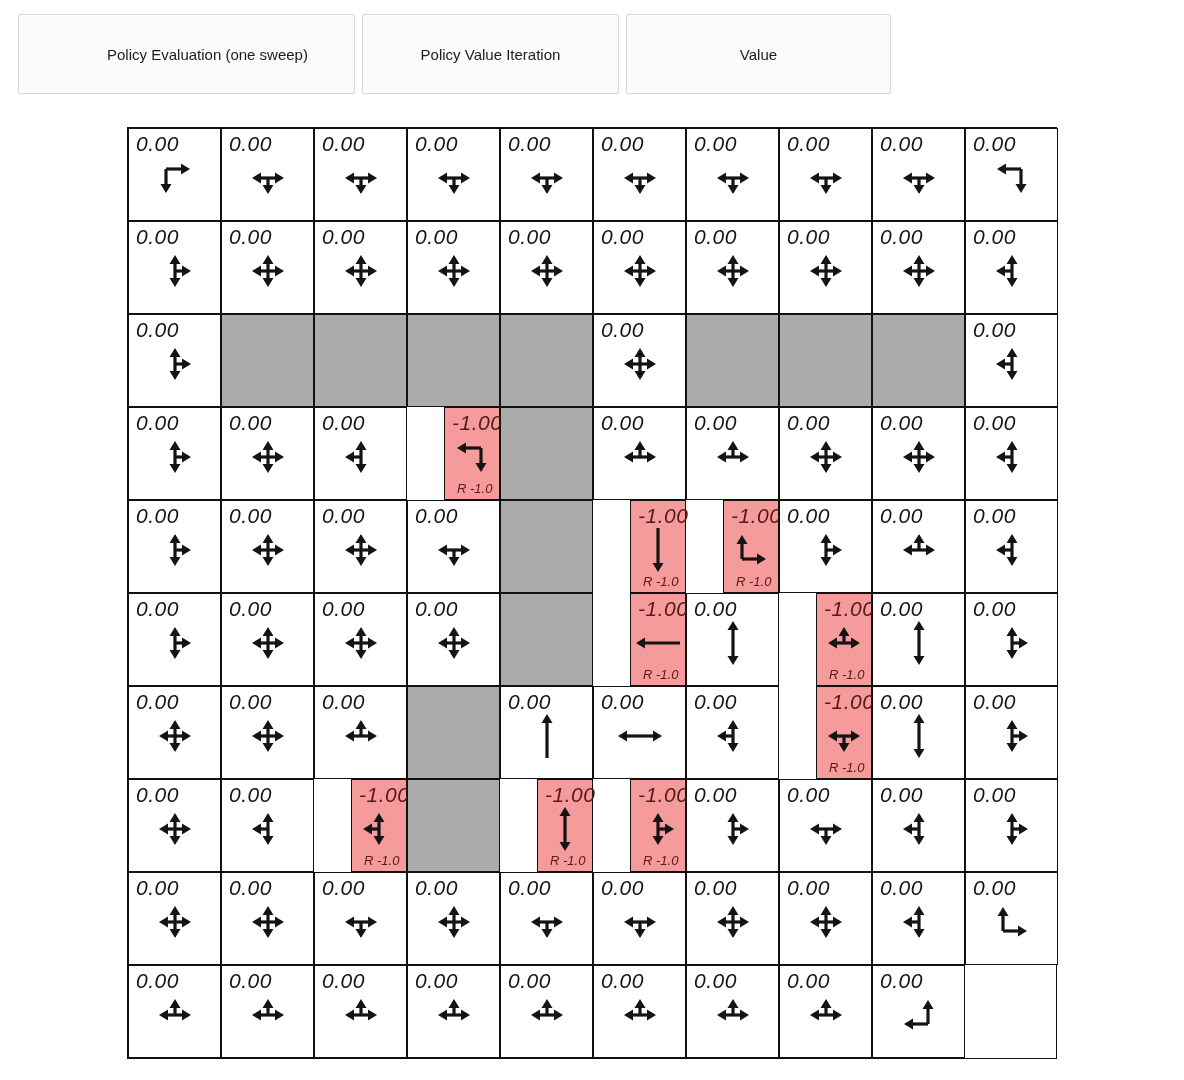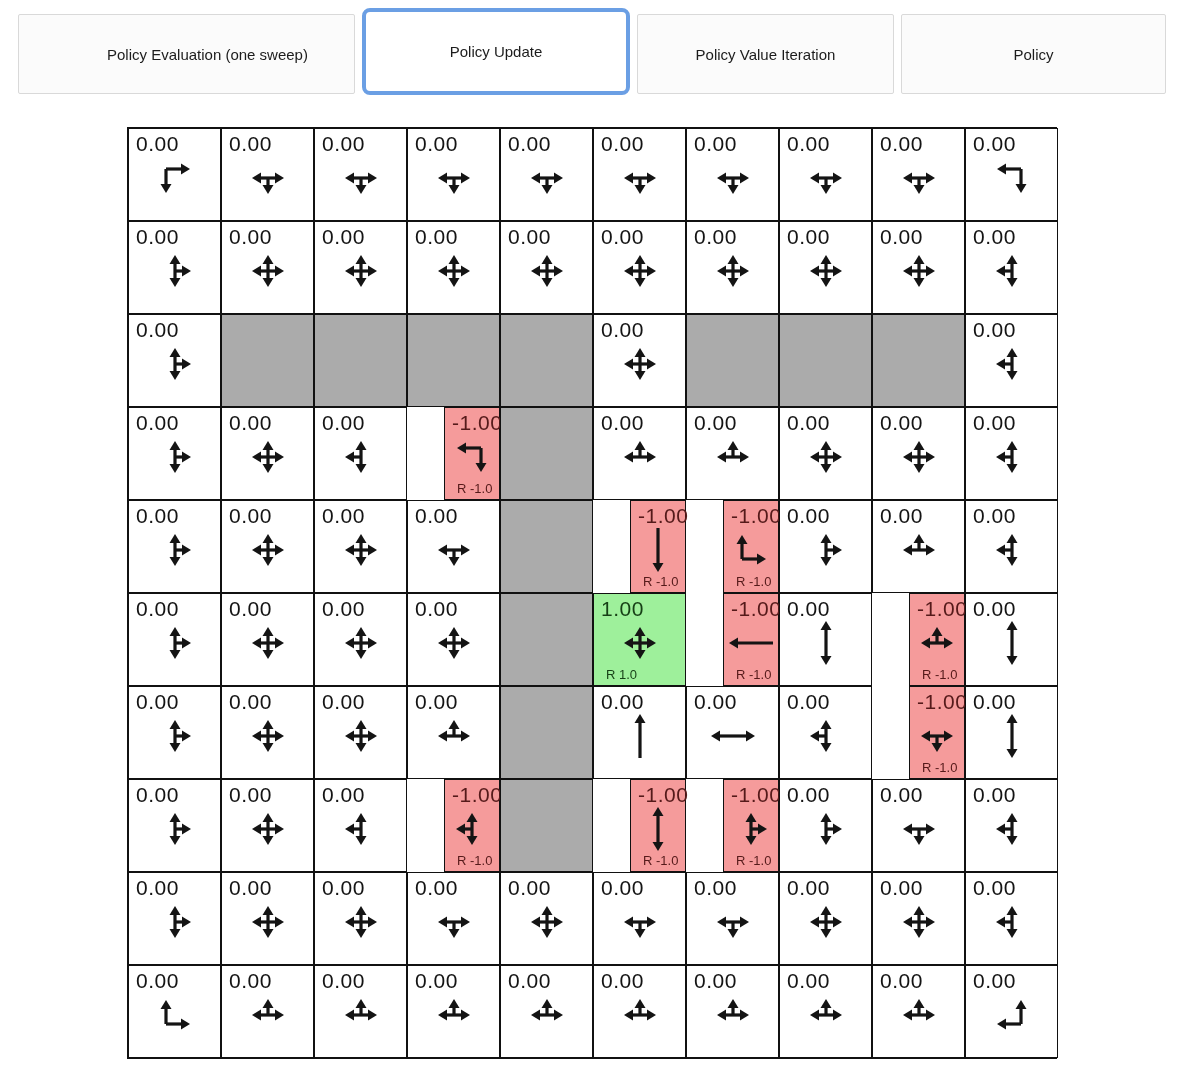"Policy Update" button.tb { html: <button>Policy Update</button> -> none }
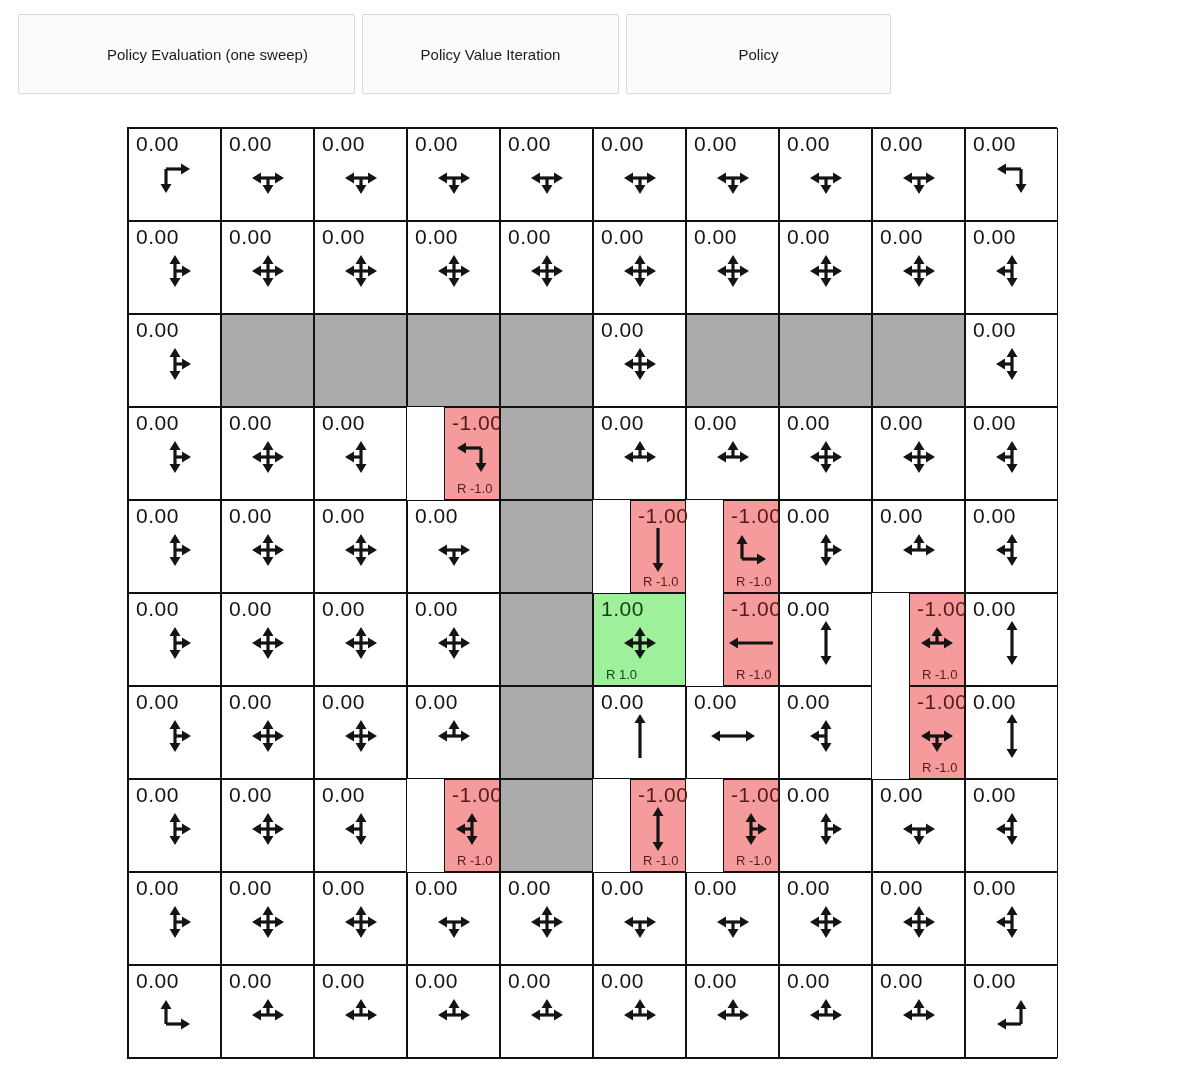"Policy" button.tb { text: Policy -> Value }
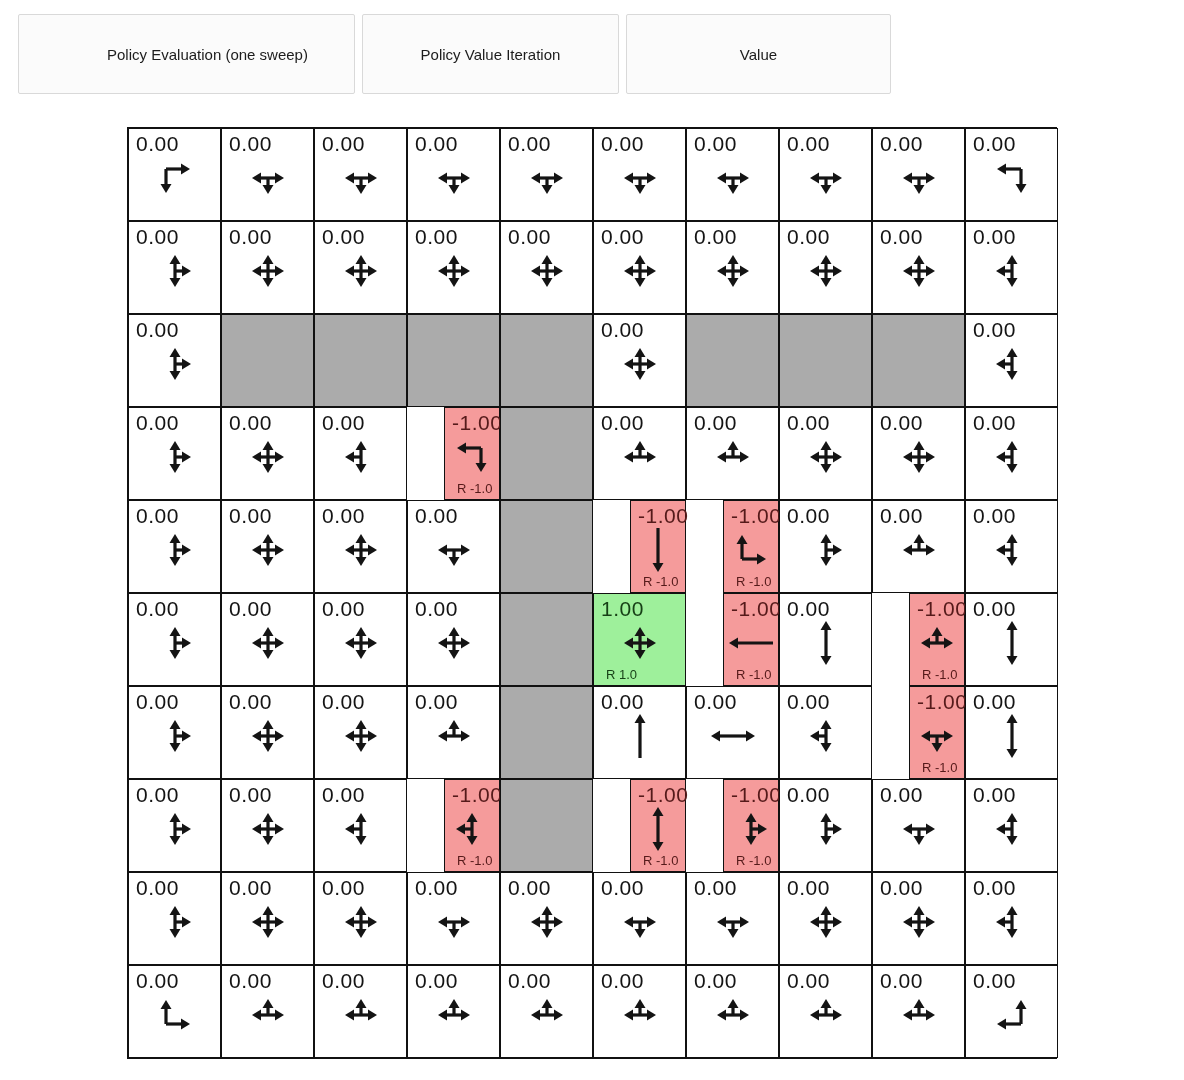"0.00" .grid { font-style: none -> italic }
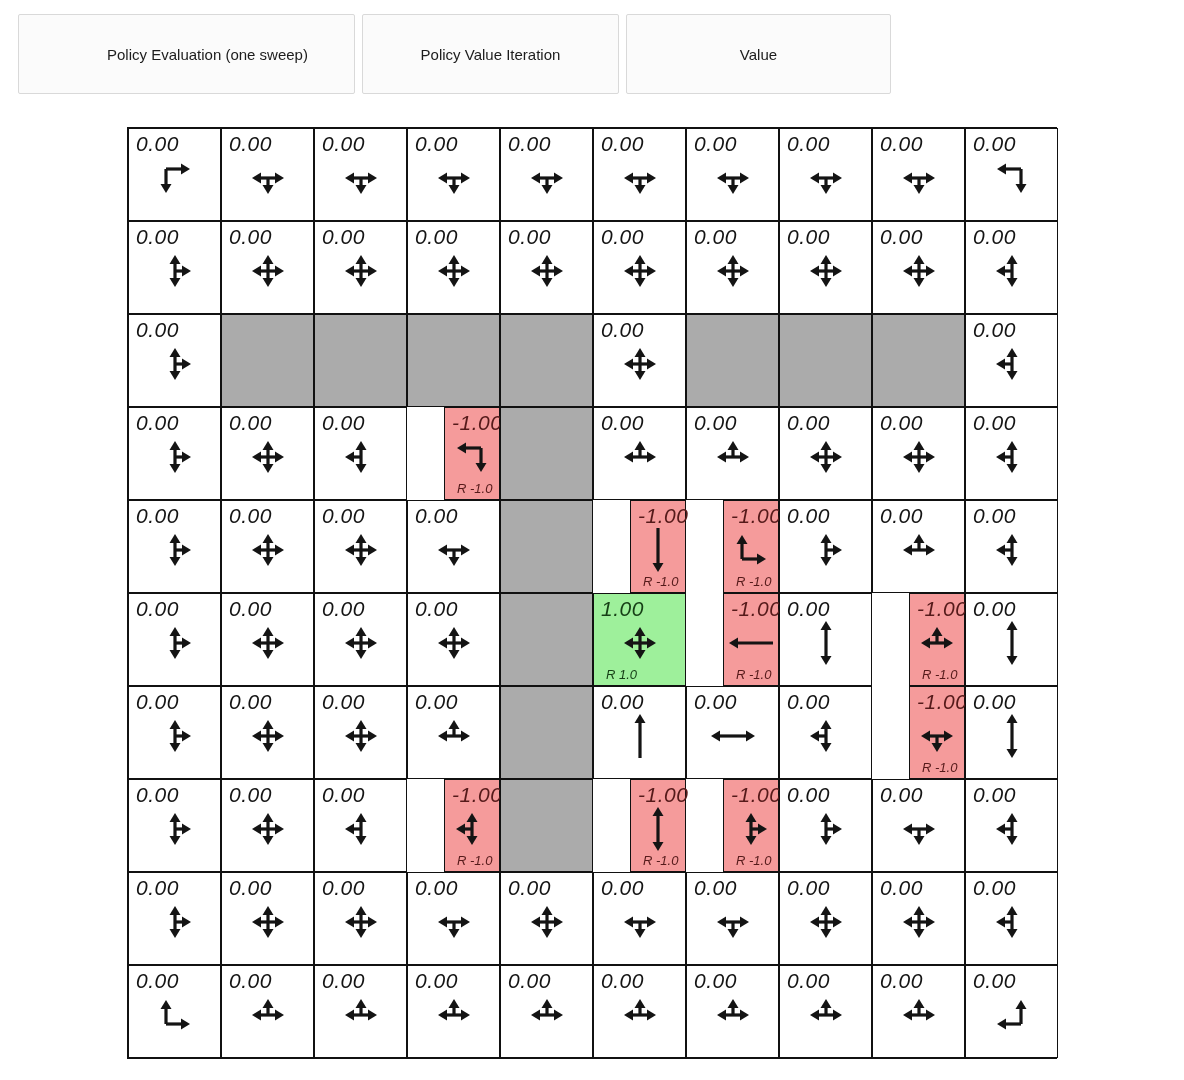"1.00" div.cell { html: <div> <span>1.00</span> <span><svg> <line></line> <polygon></polygon> <line></line> <polygon></polygon> <line></line> <polygon></polygon> <line></line> <polygon></polygon> </svg></span> <span>R 1.0</span> </div> -> none }
